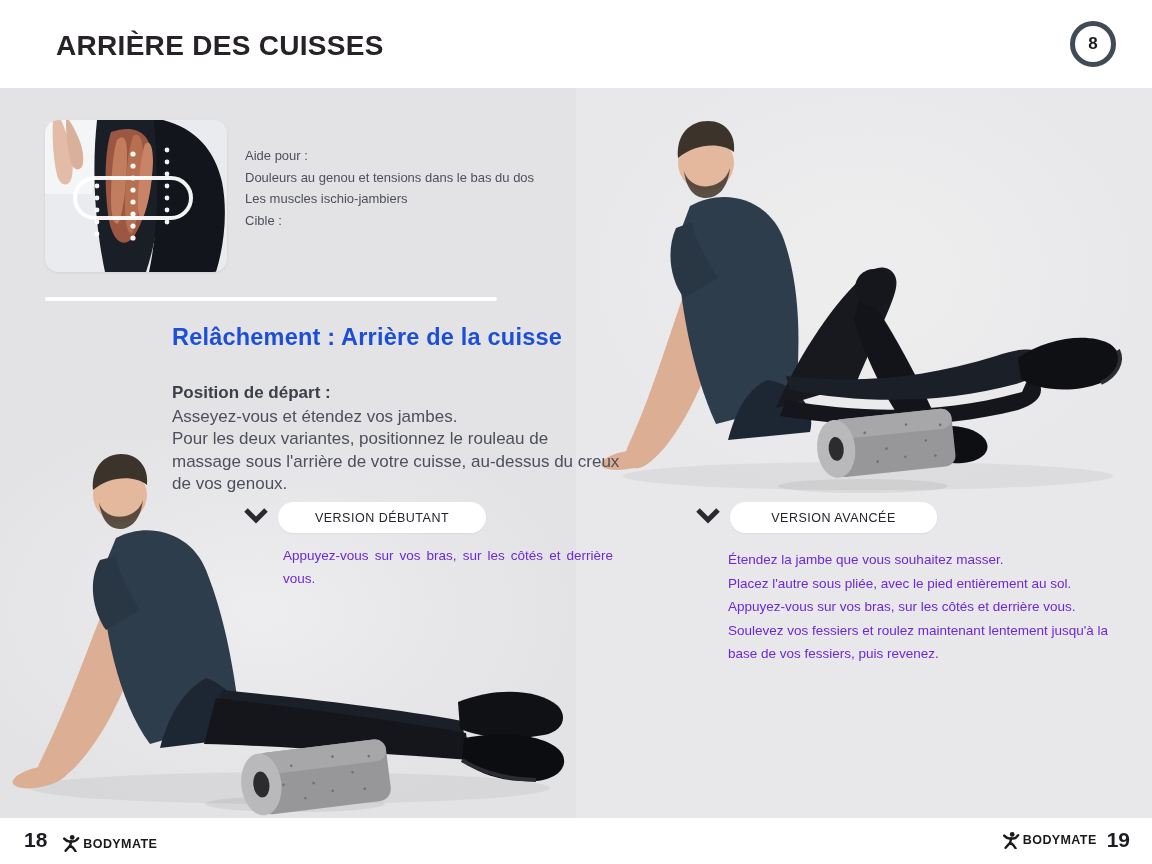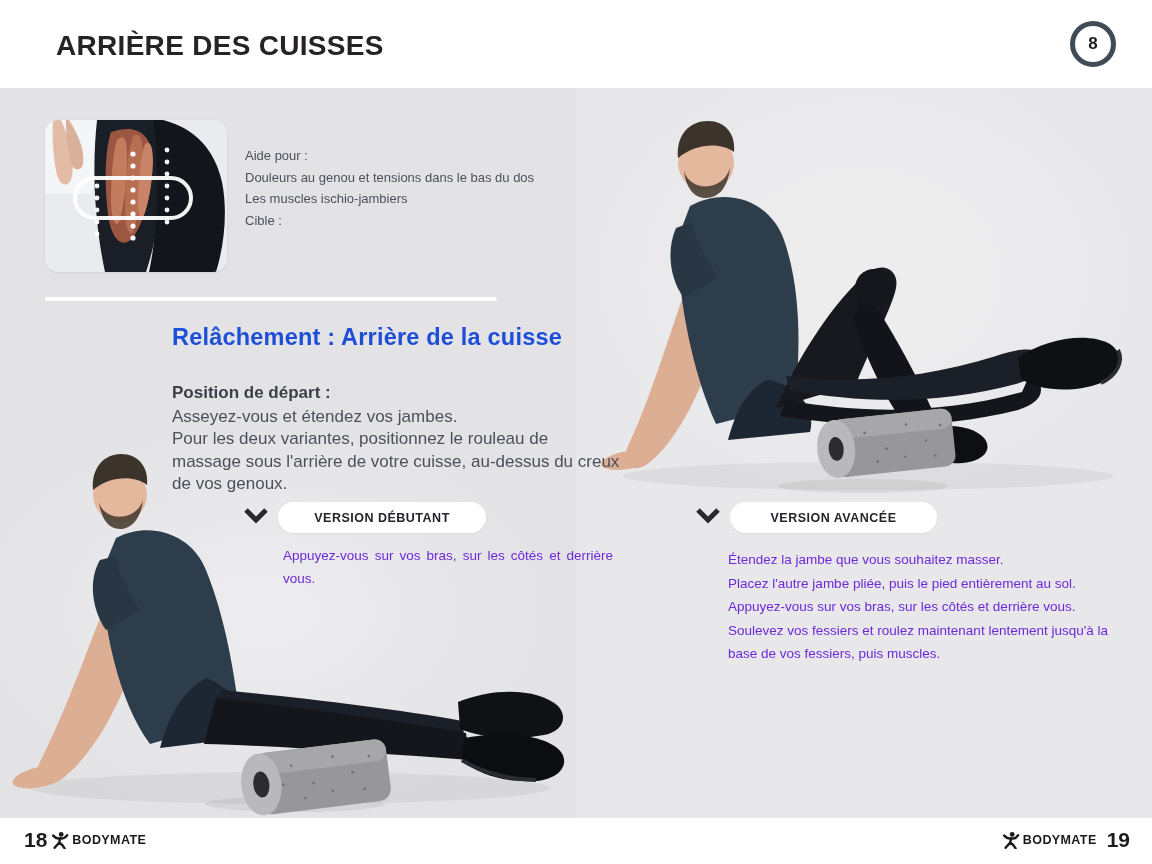"VERSION DÉBUTANT" .pill { font-weight: 700 -> 400 }
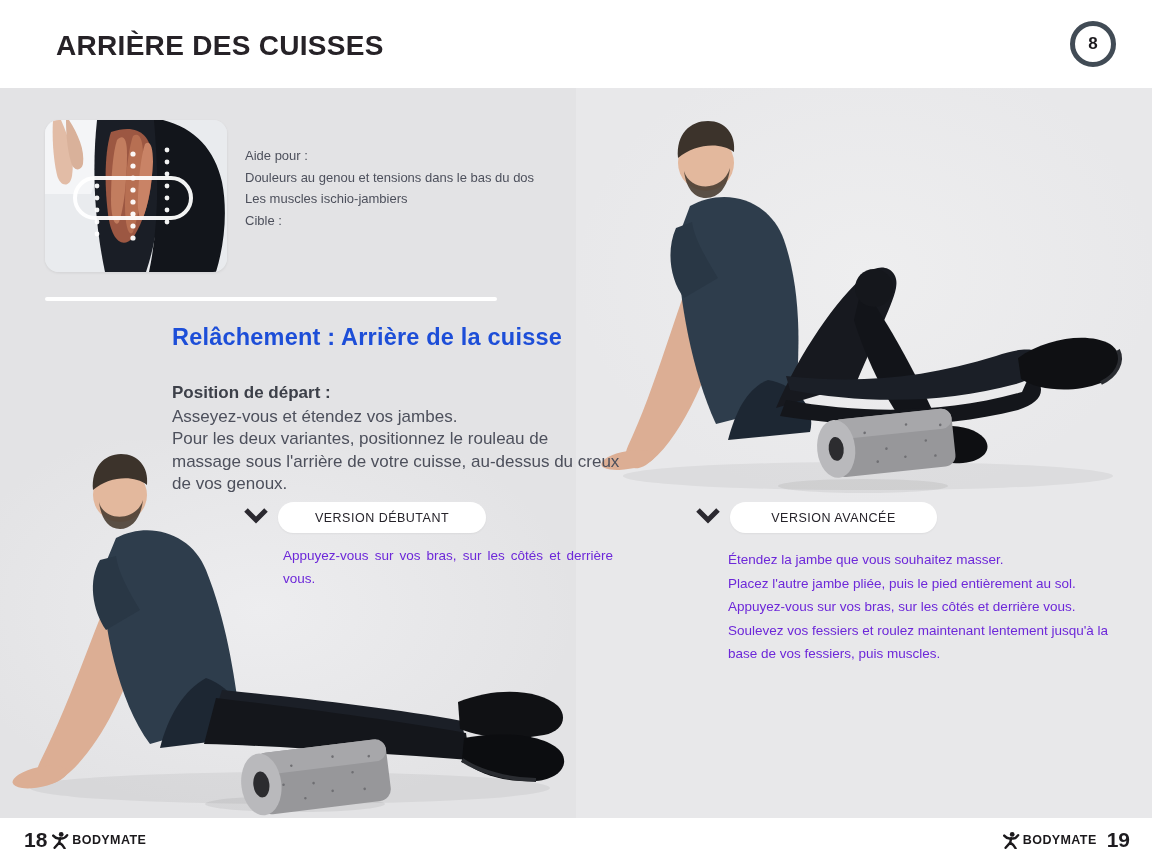"Placez l'autre jambe pliée, puis" div { text: jambe pliée, puis -> sous pliée, avec }
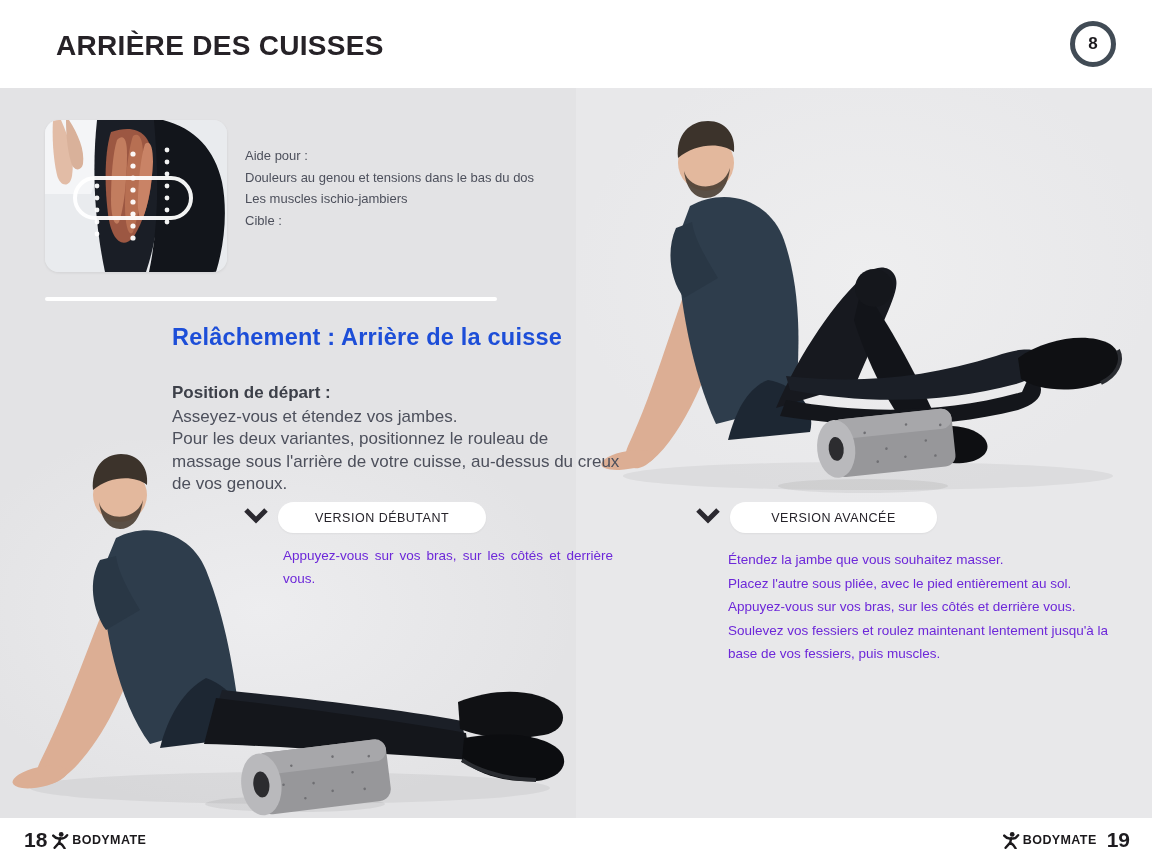"Soulevez vos fessiers et roulez" div { text: muscles -> revenez }
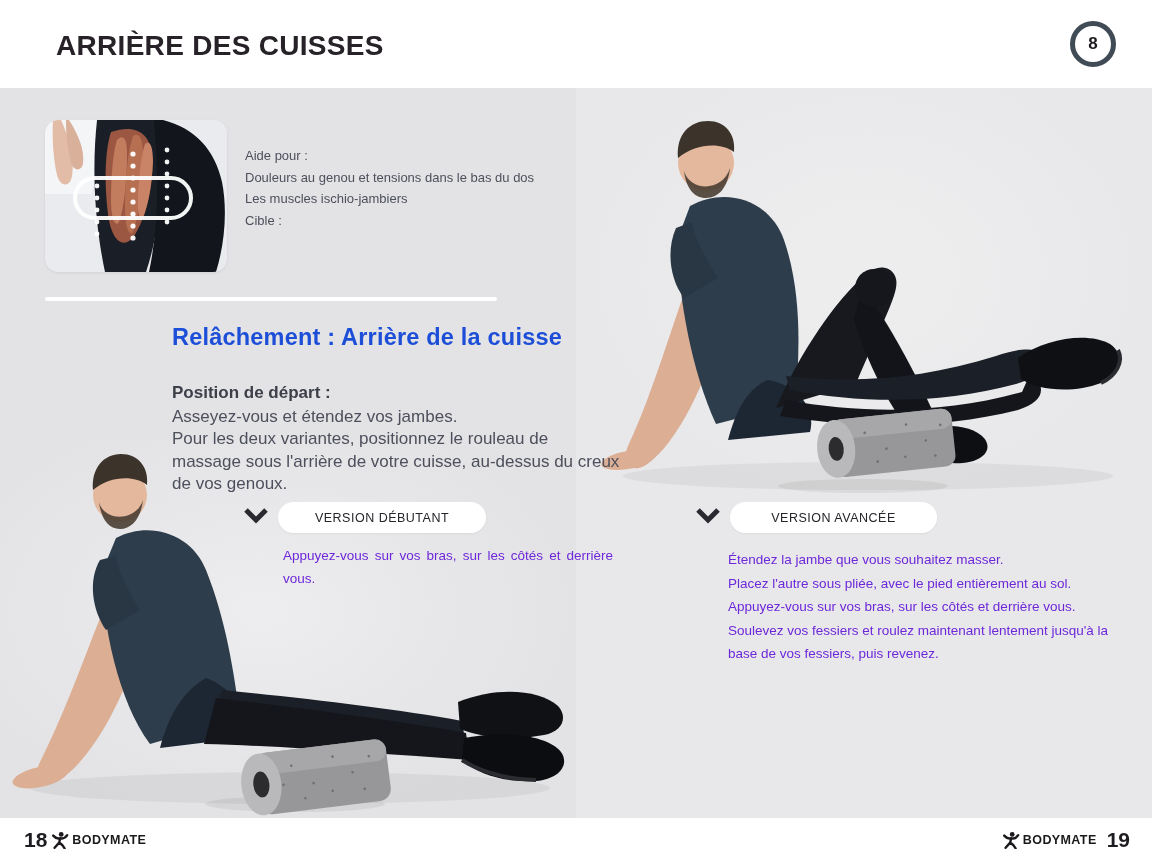"18" .footer-left { align-items: center -> flex-end; gap: 5px -> 16px }
